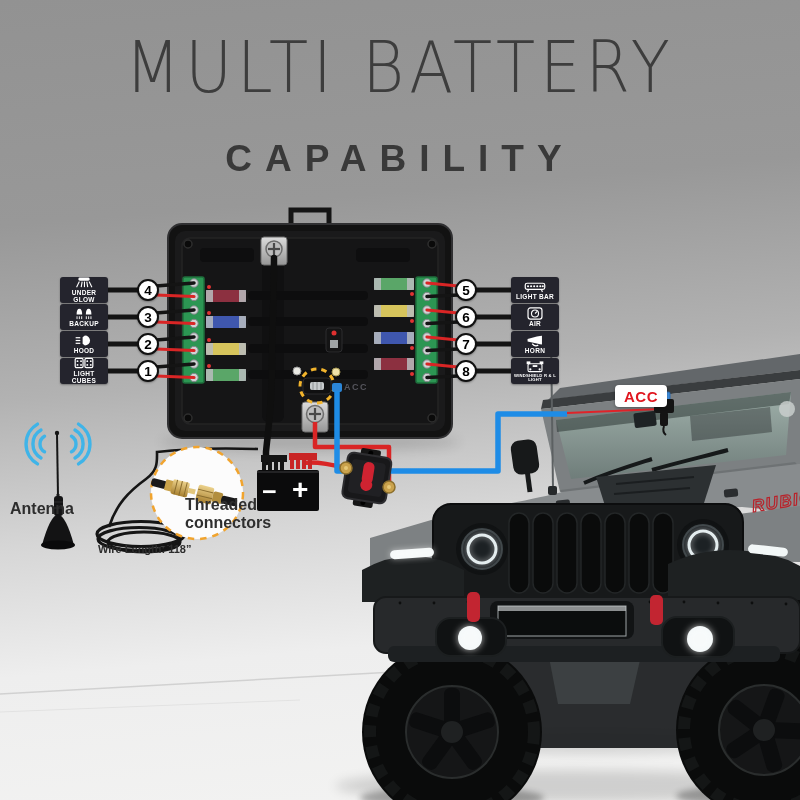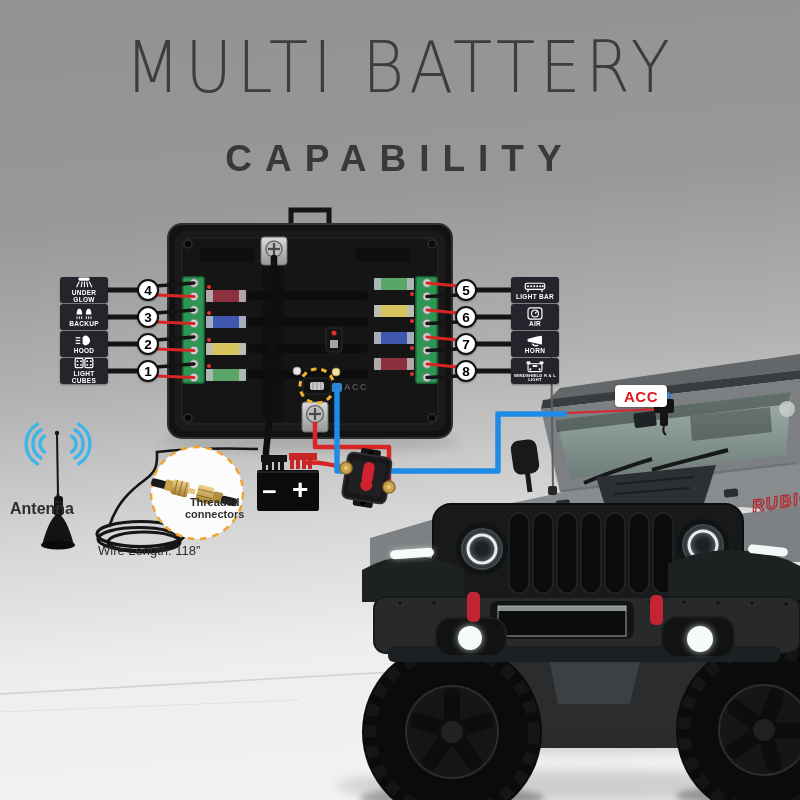"Threaded" .threaded { font-size: 11px -> 16px; text-align: center -> none }
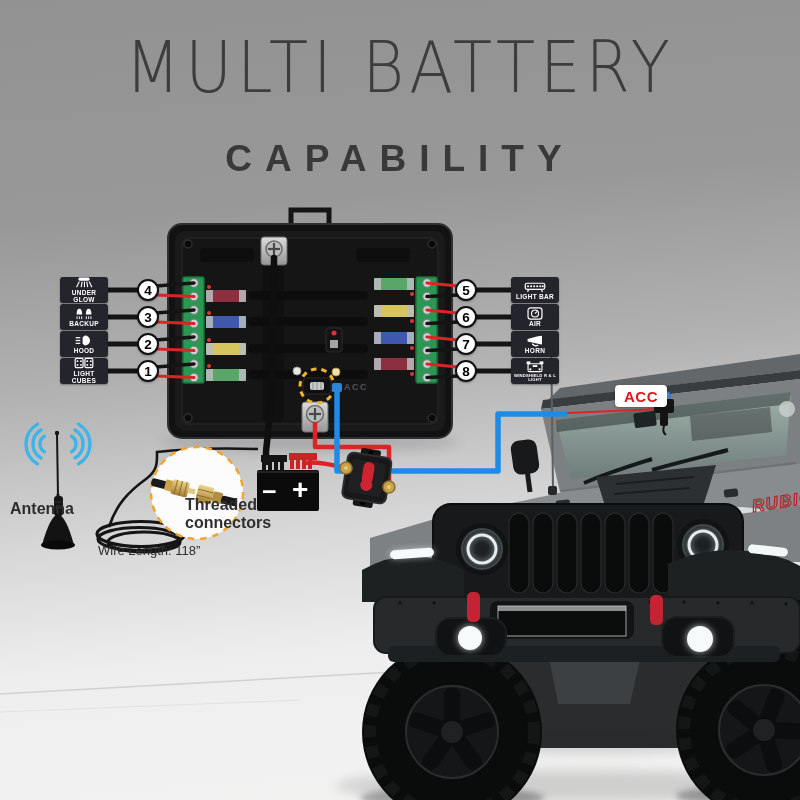"Wire Length: 118”" .wire-len { font-size: 13px -> 11px; font-weight: 400 -> 700 }
